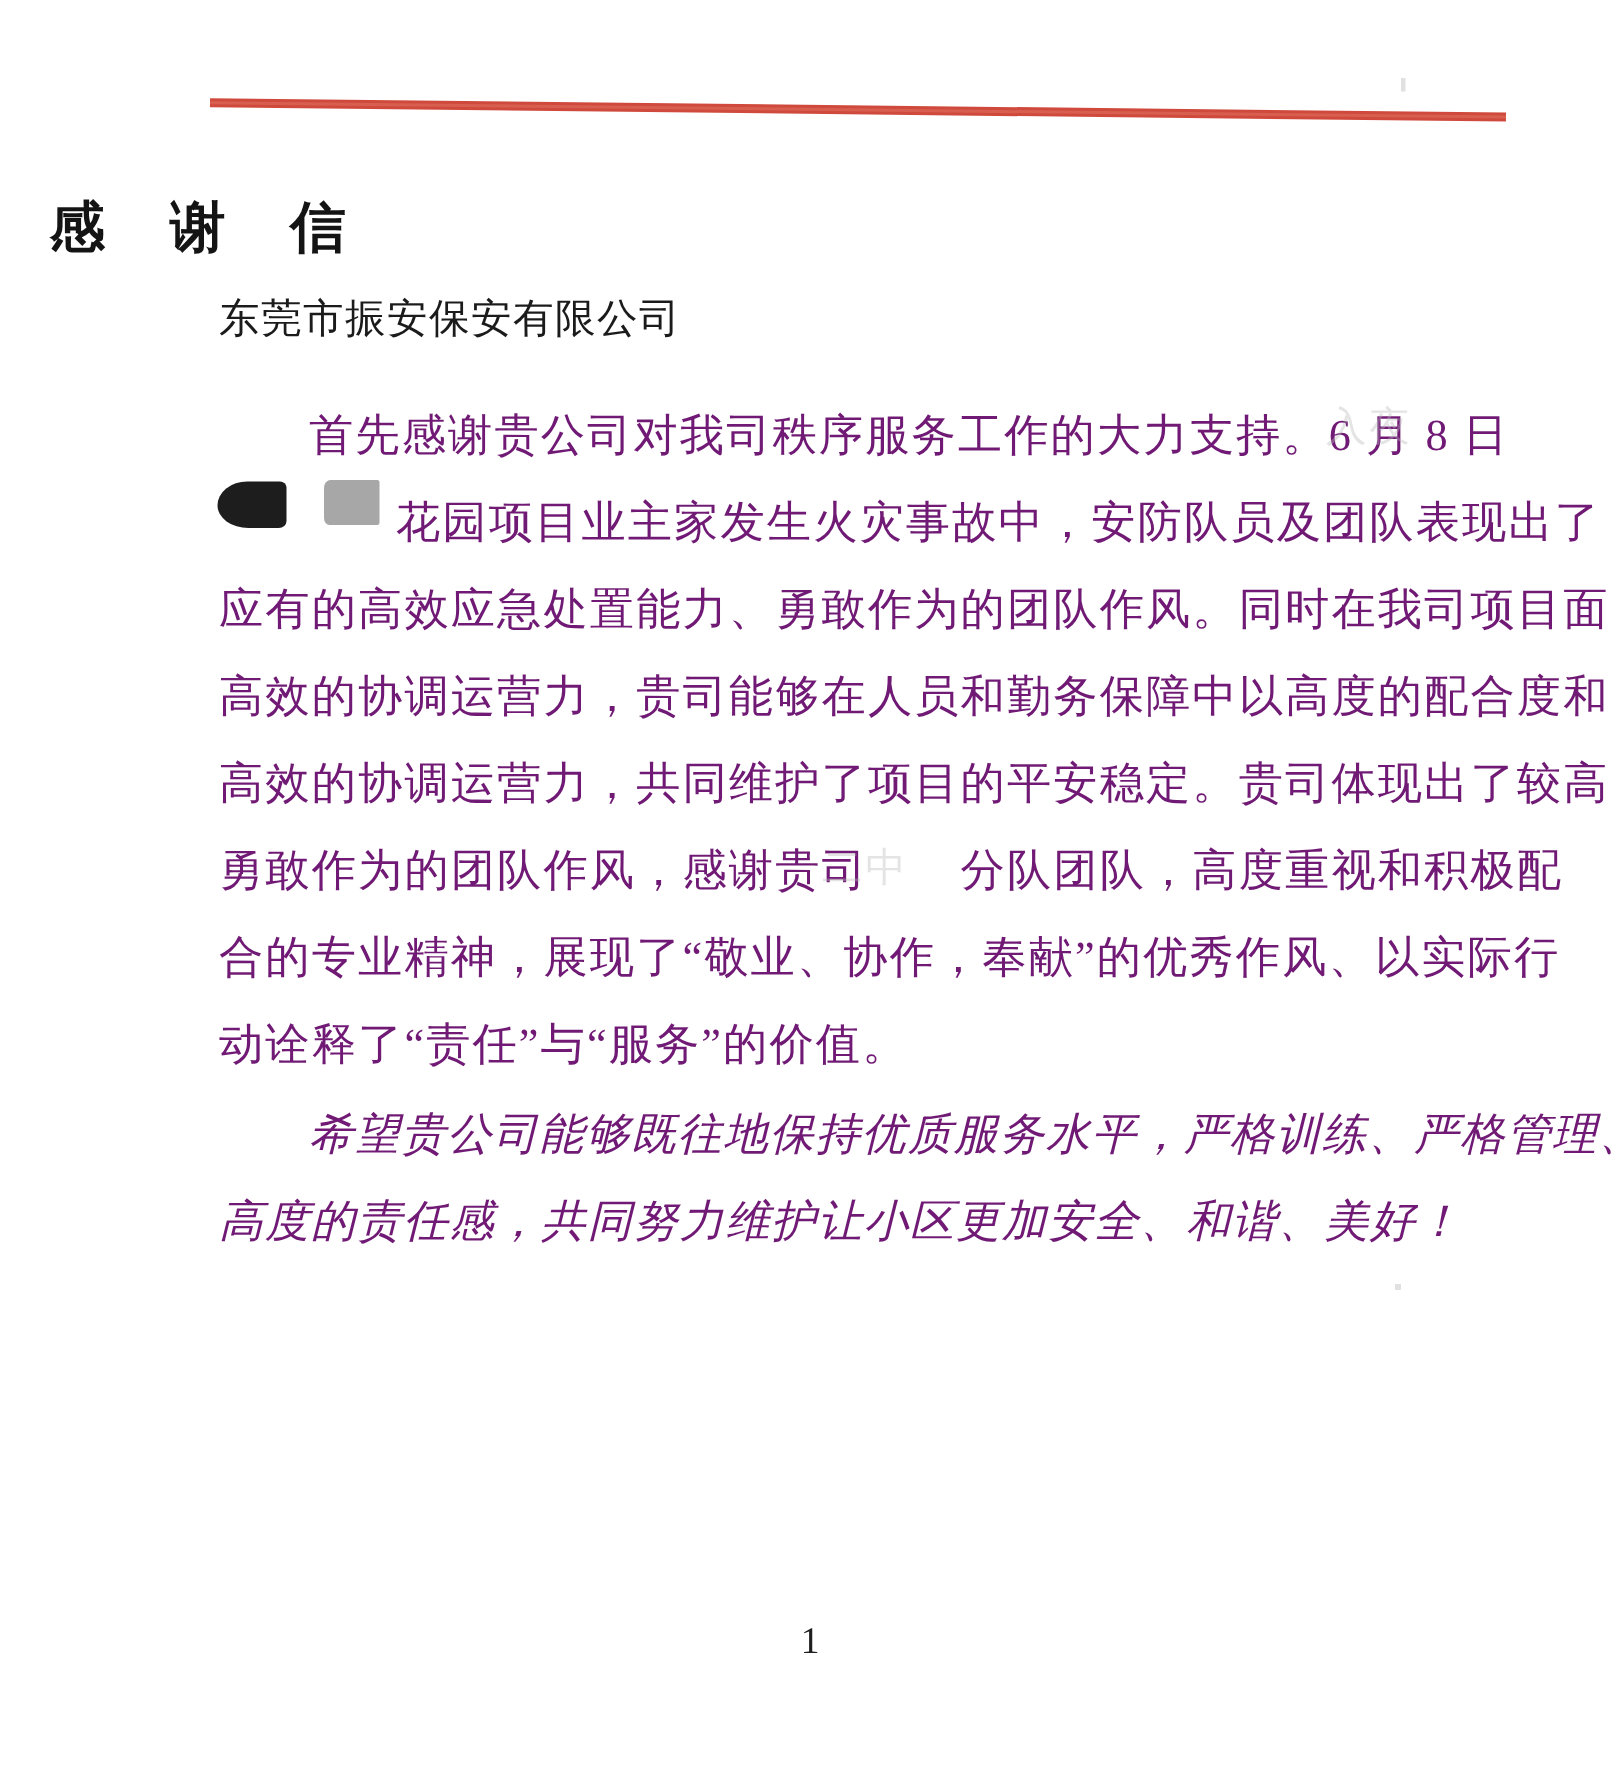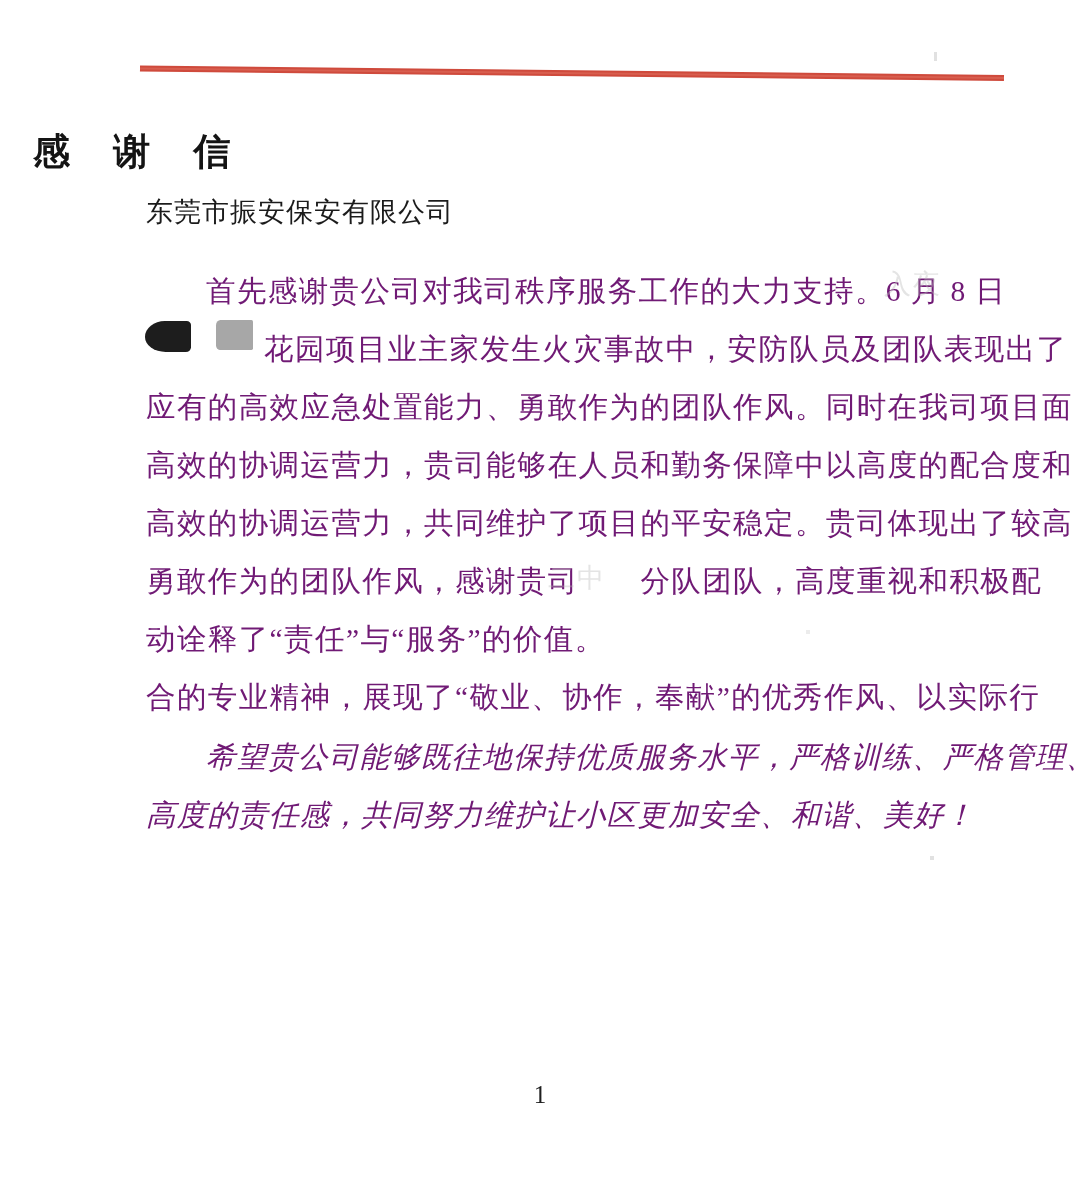"动诠释了“责任”与“服务”的价值。" div.tline { order: before "合的专业精神，展现了“敬业、协作，奉献”的优秀作风、以实际行" -> after "合的专业精神，展现了“敬业、协作，奉献”的优秀作风、以实际行" }
